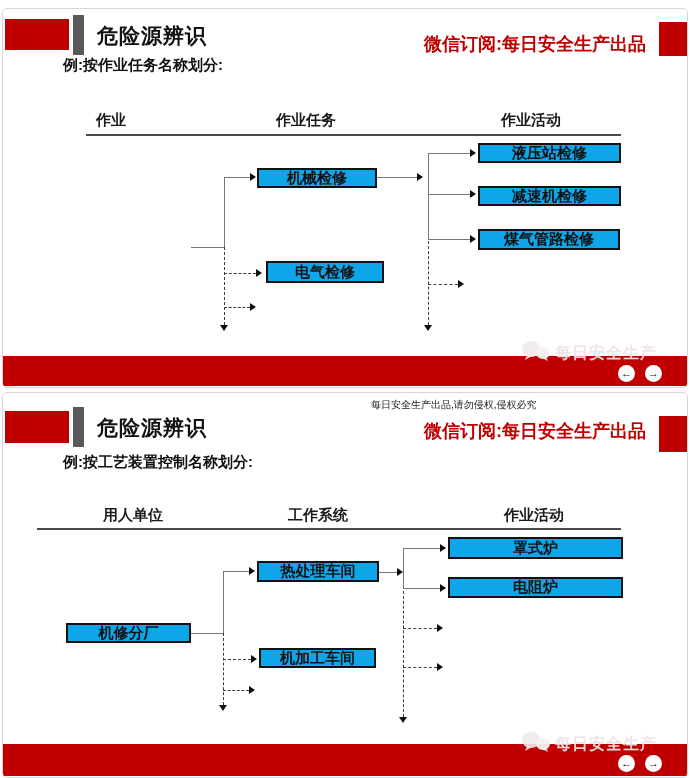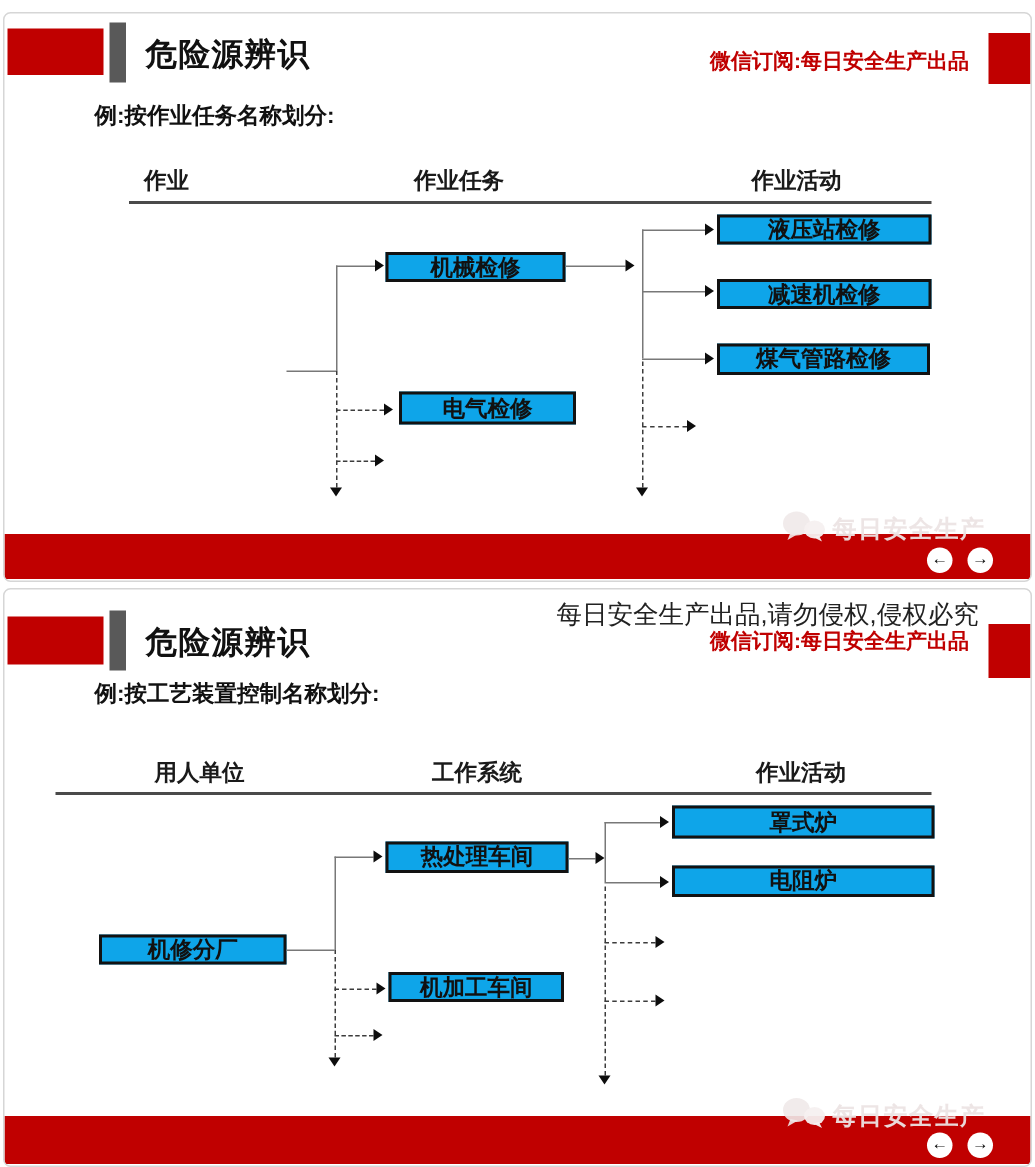"微信订阅:每日安全生产出品" .subscribe { font-size: 14px -> 18px }
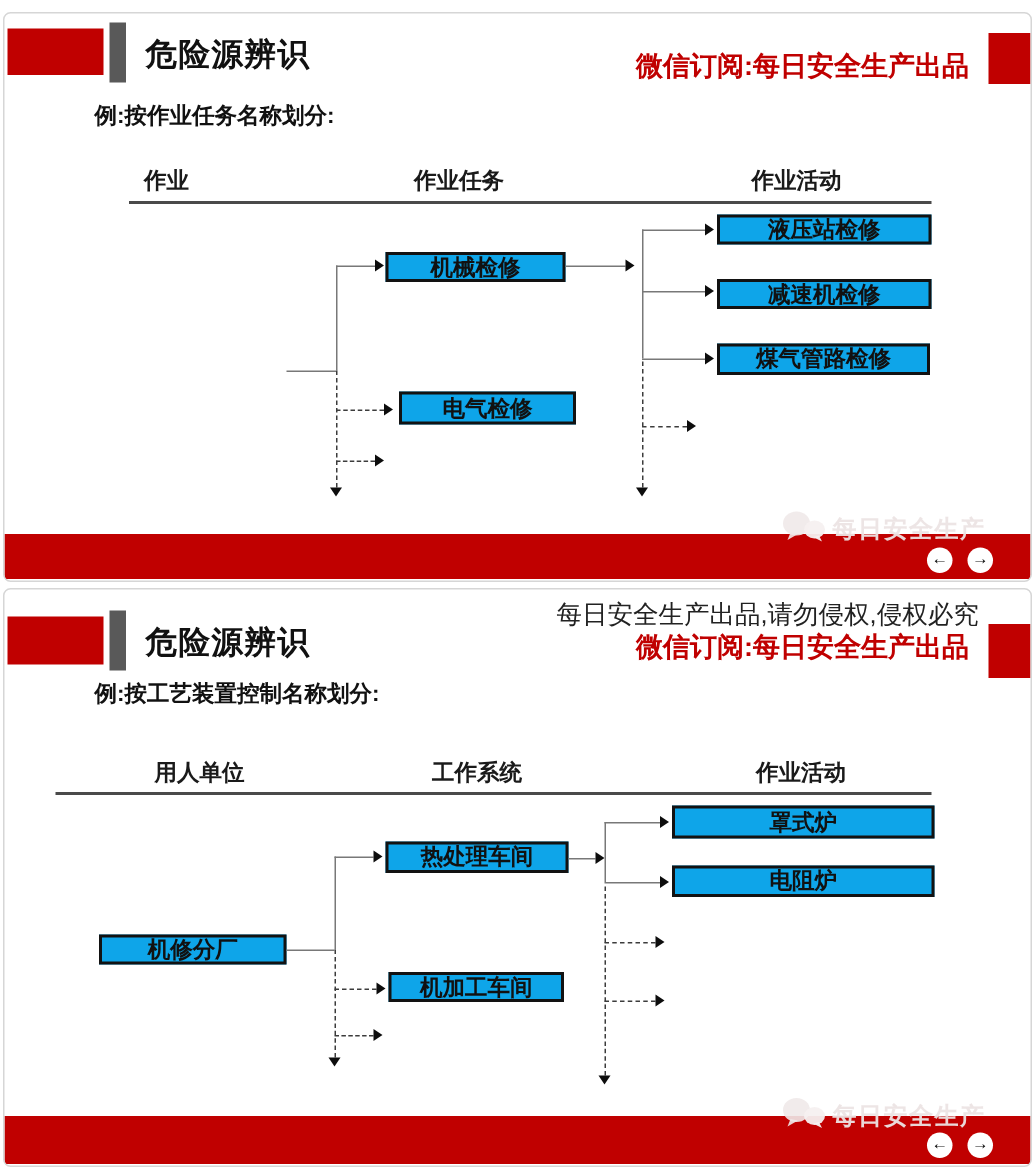"例:按作业任务名称划分:" div.abs { top: 59px -> 47px }
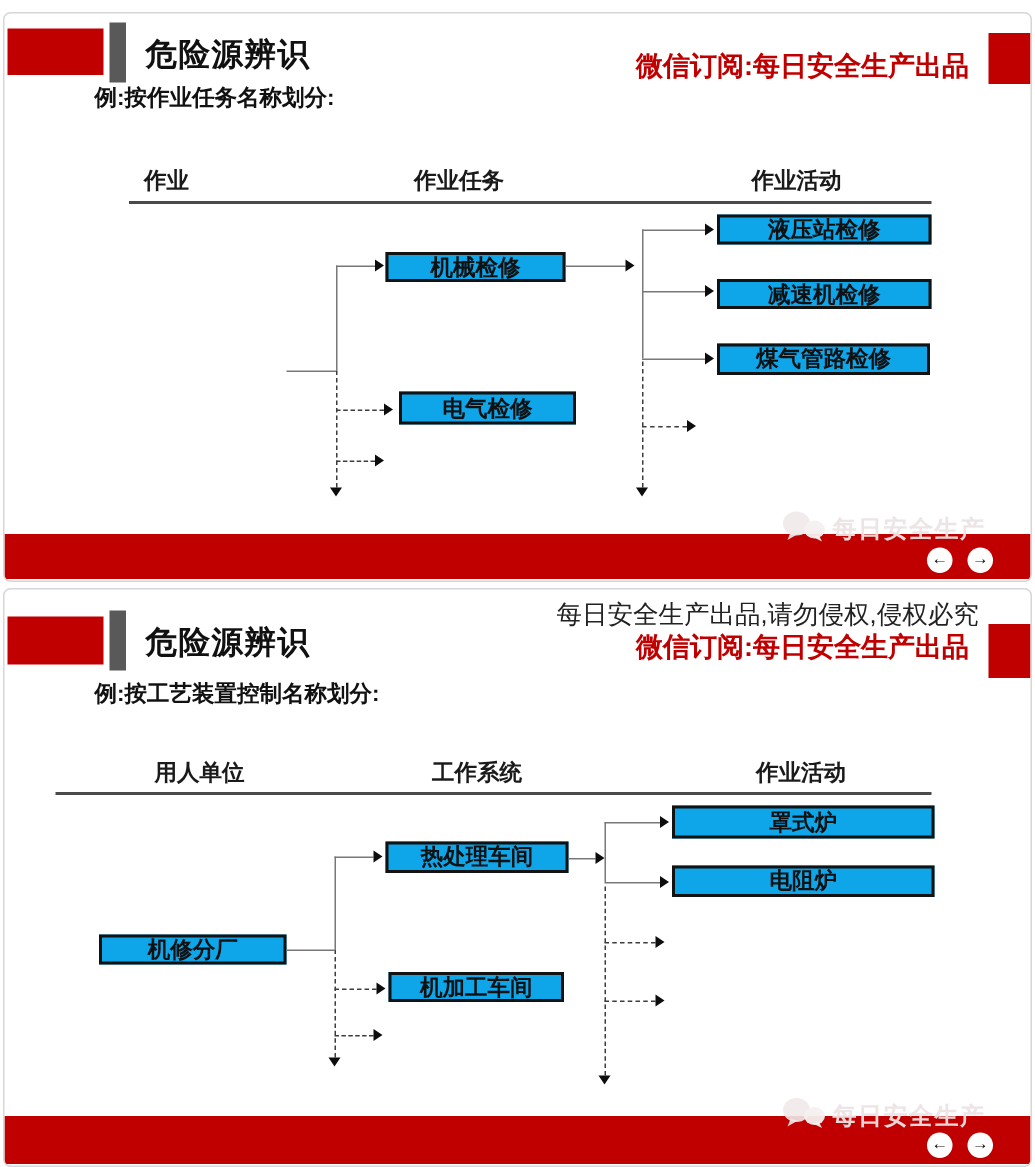"每日安全生产出品,请勿侵权,侵权必究" .copyright { font-size: 17px -> 10px }
